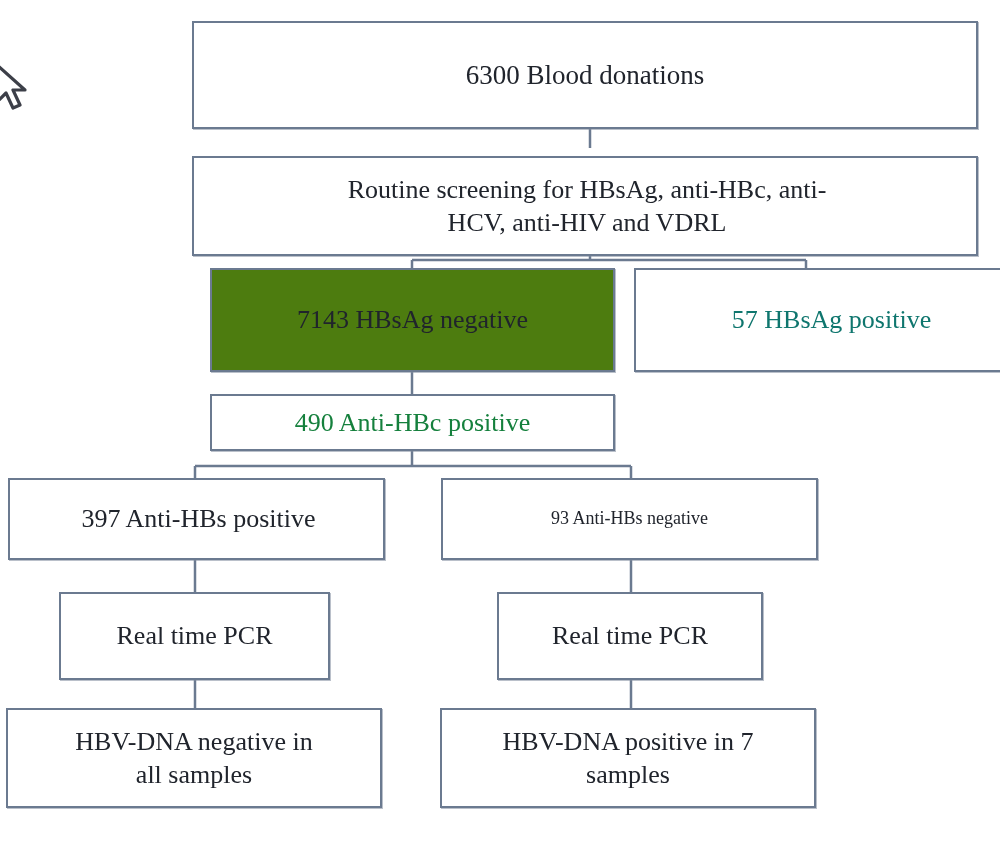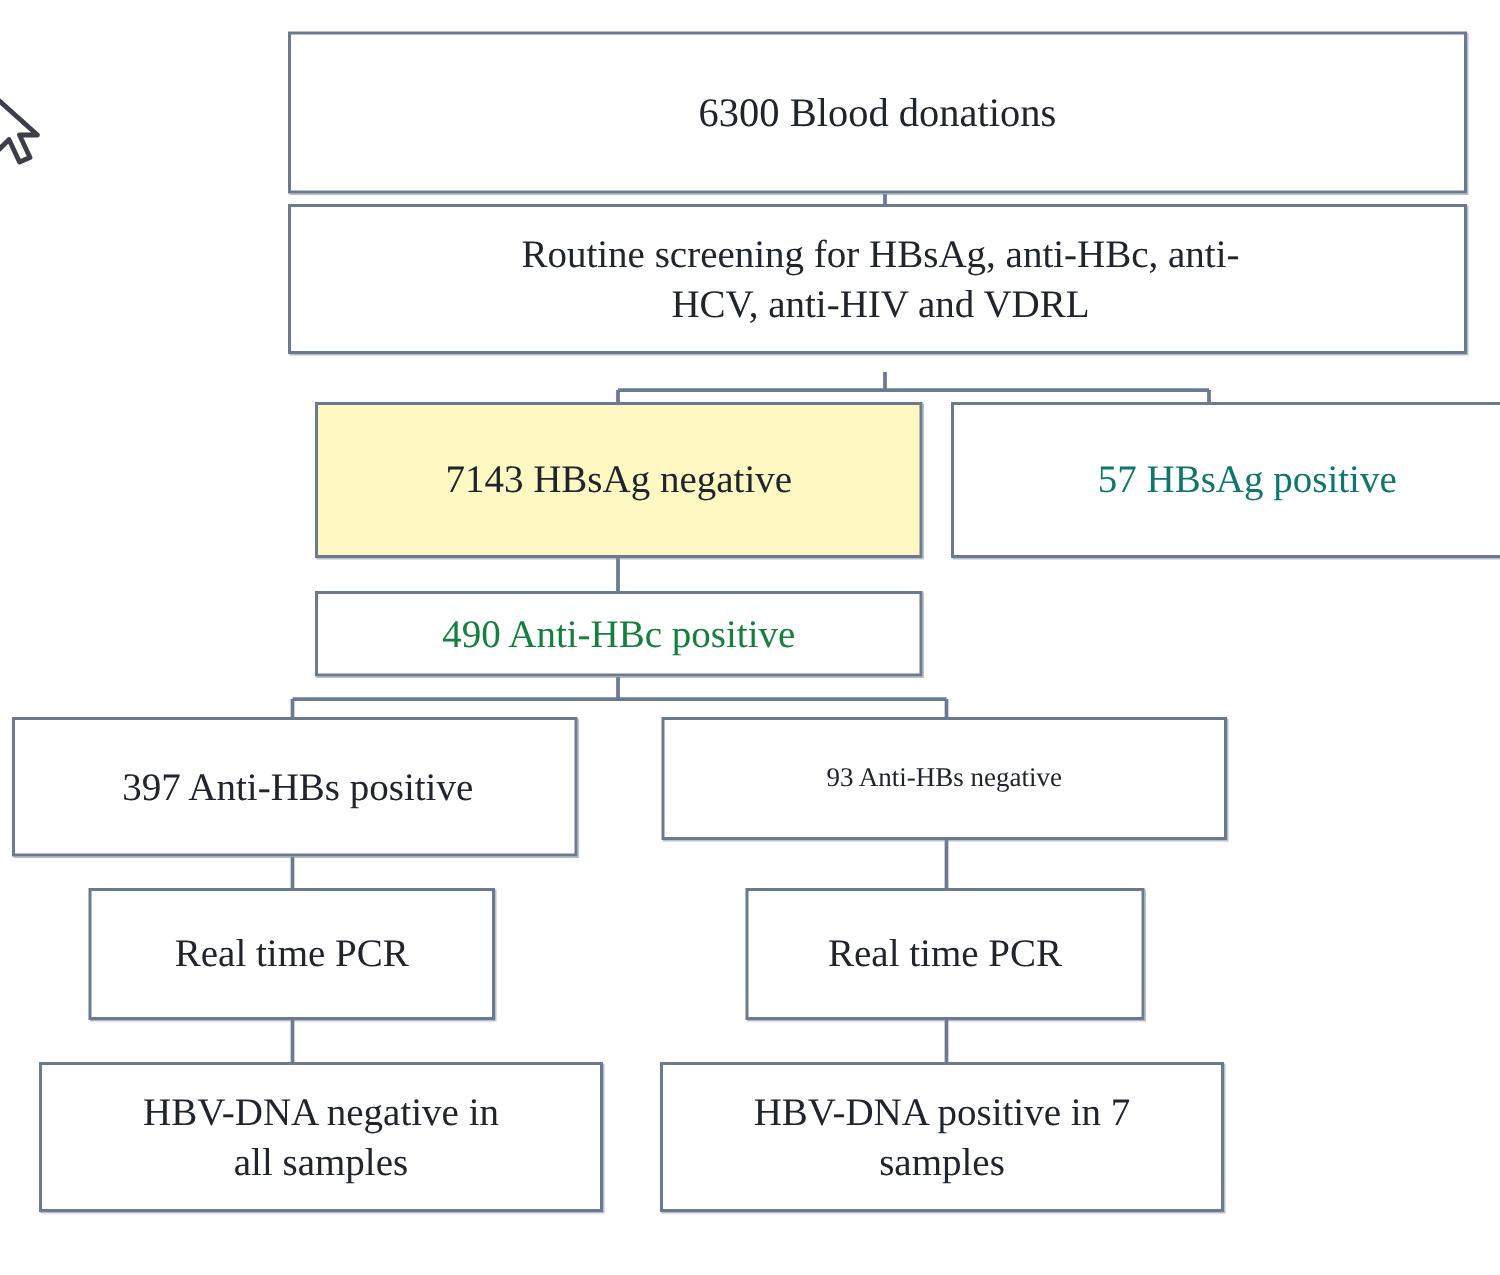"Routine screening for HBsAg, anti-HBc," div.node { top: 136px -> 156px }
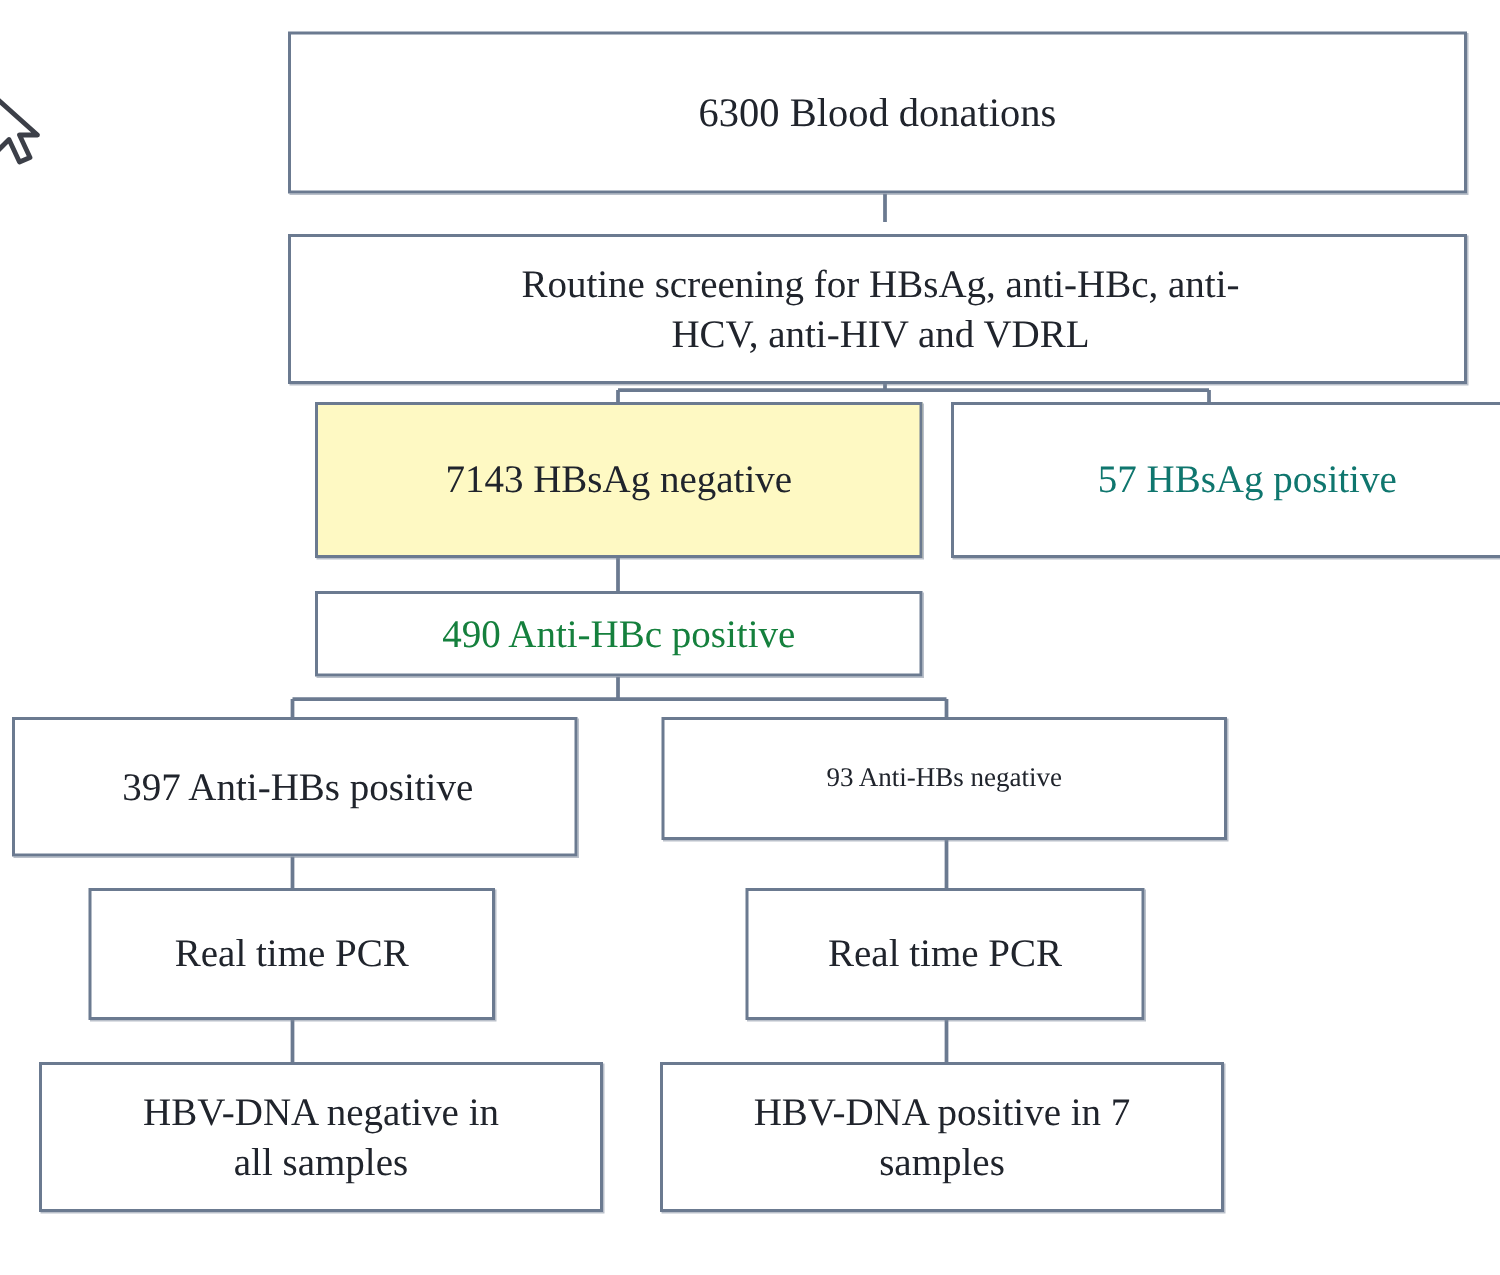"7143 HBsAg negative" div.node { background: #fef9c3 -> #4d7c0f }
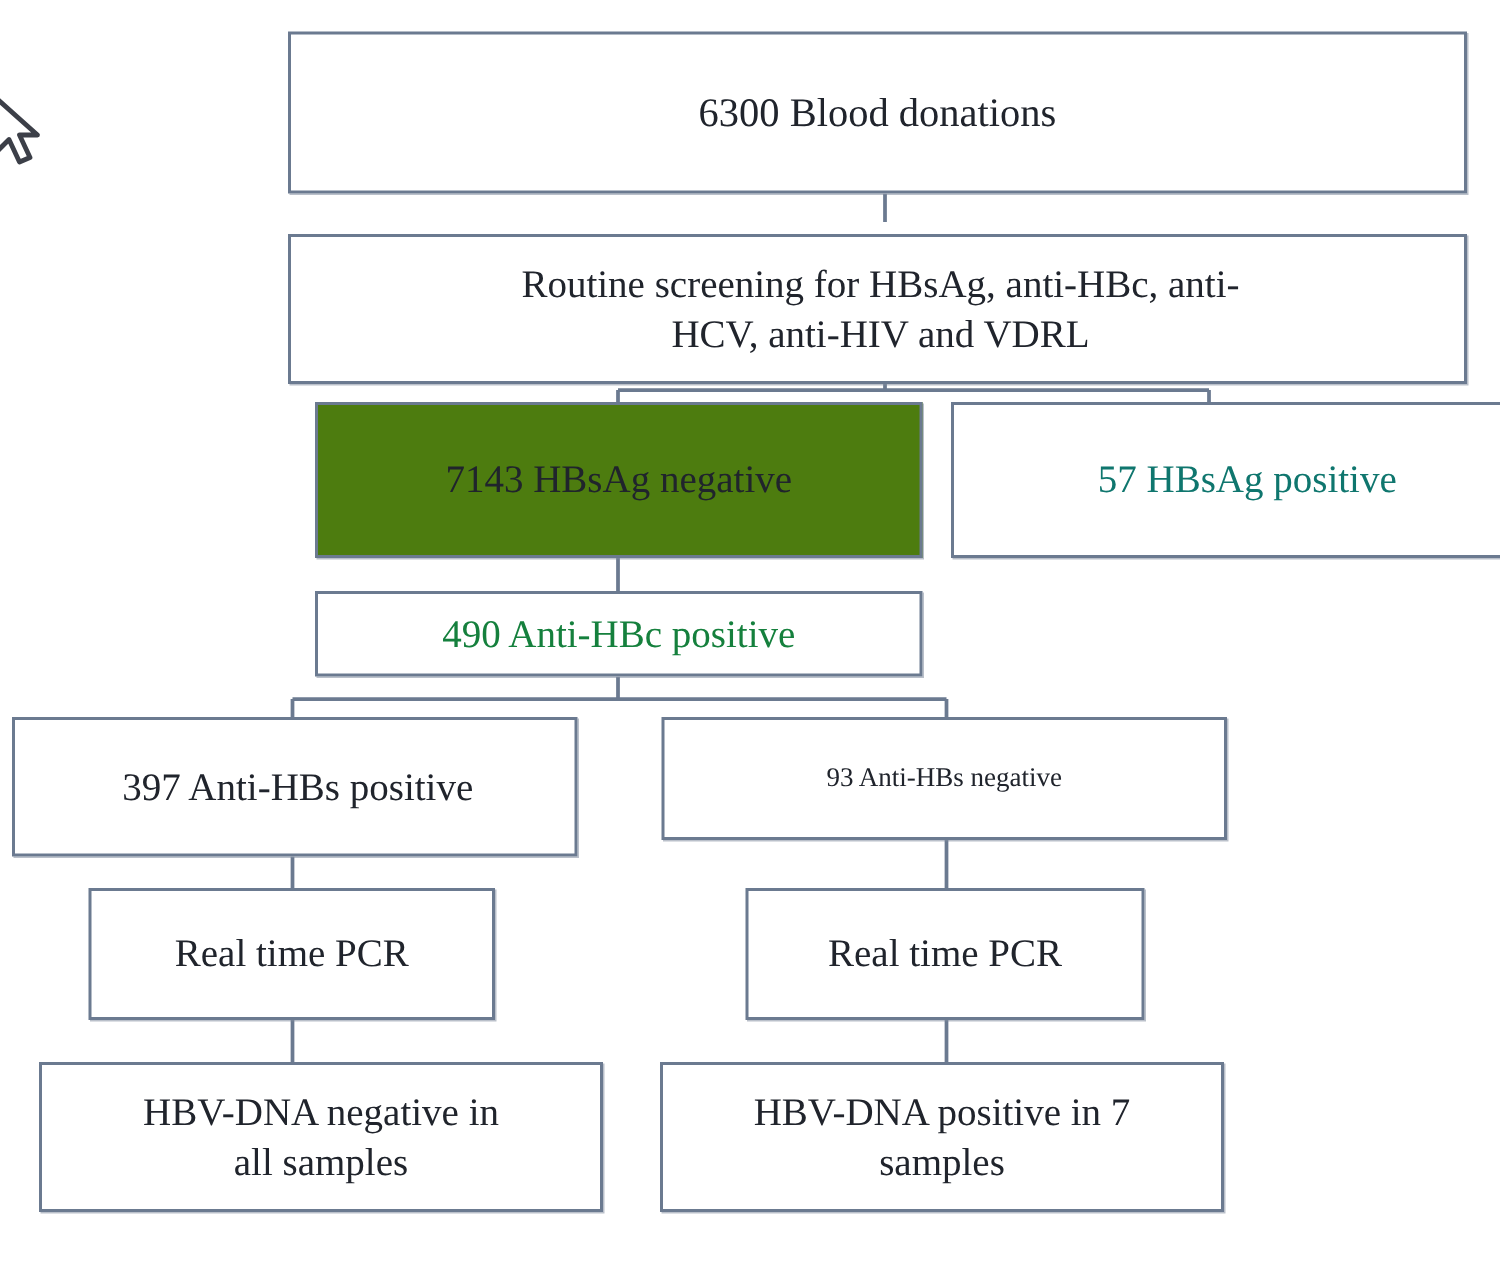"397 Anti-HBs positive" div.node { height: 93px -> 82px }
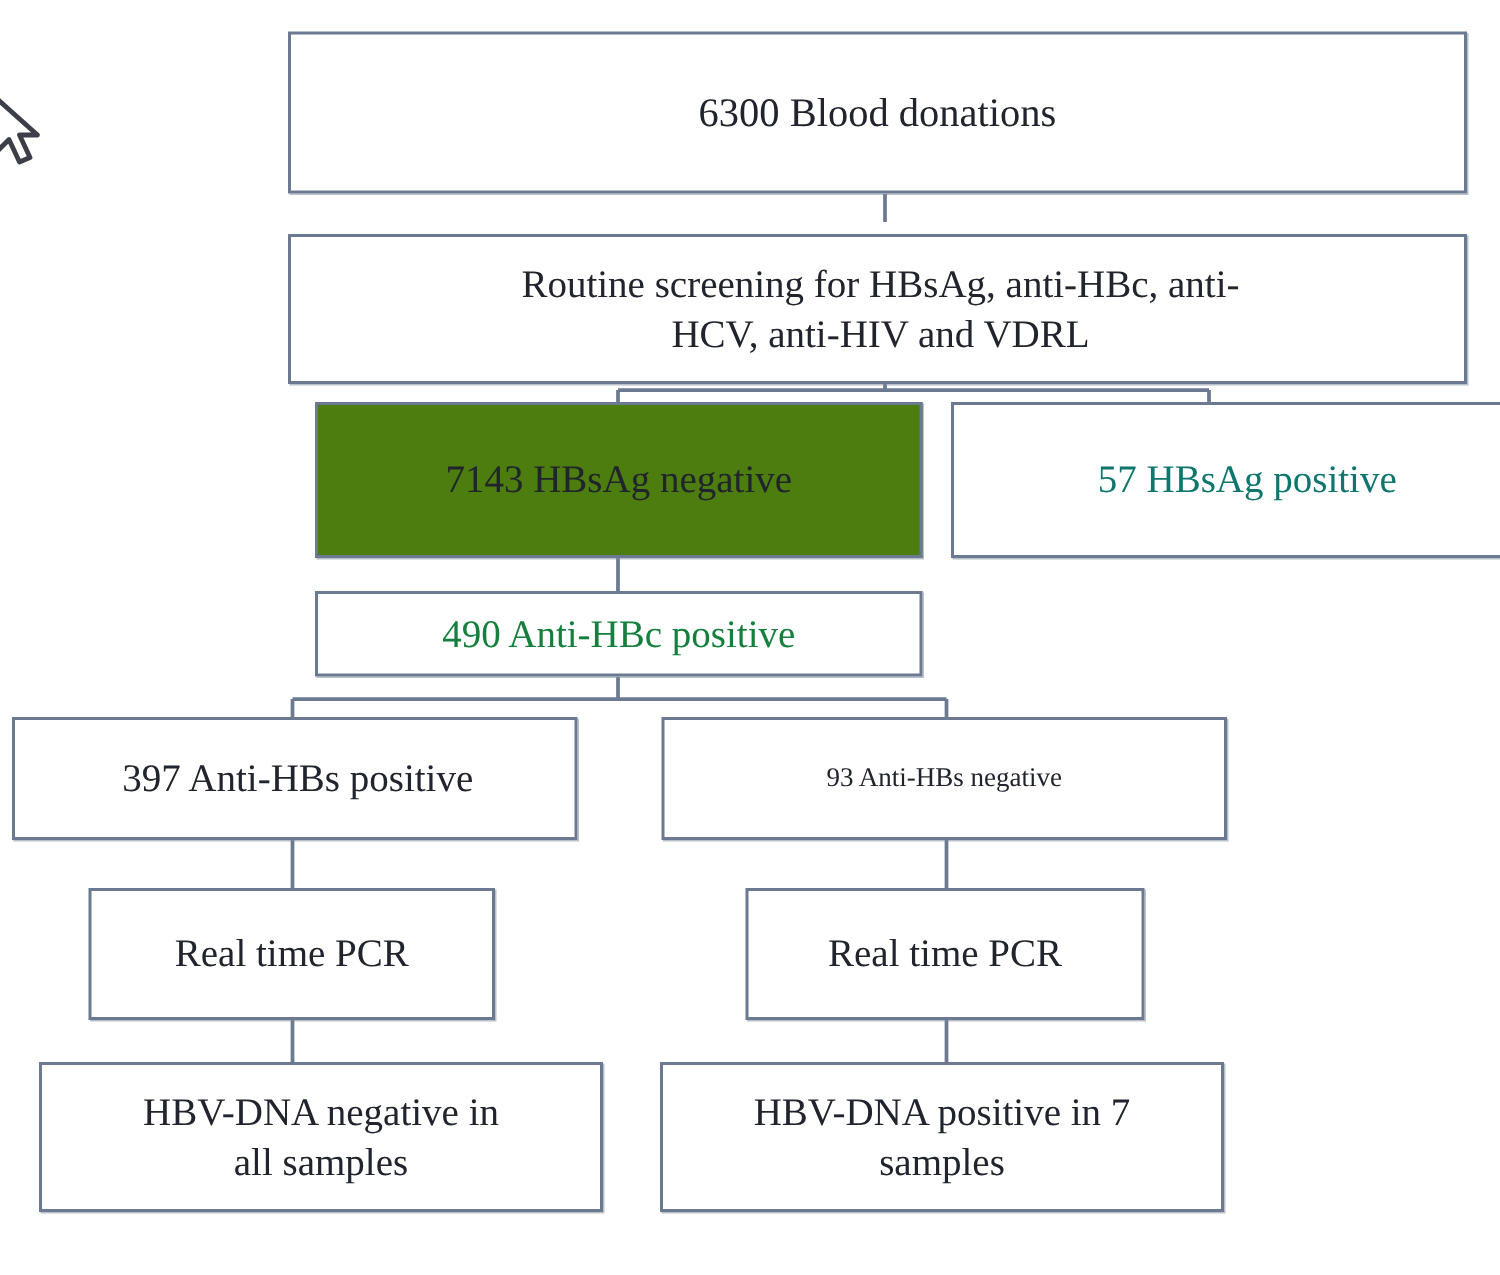"HBV-DNA negative in" div.node { margin-left: 20px -> none }
